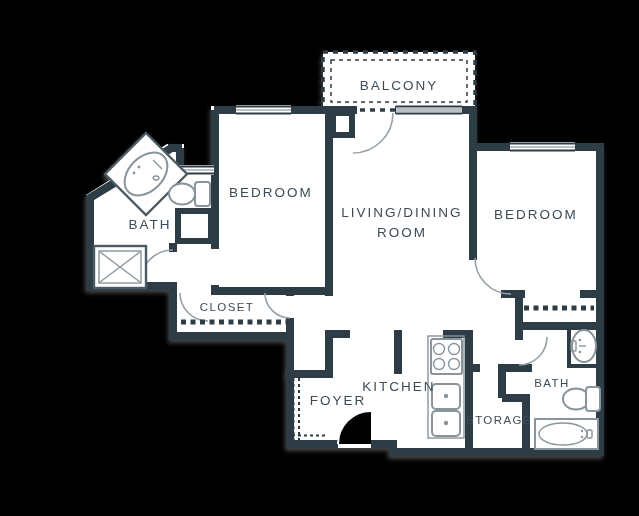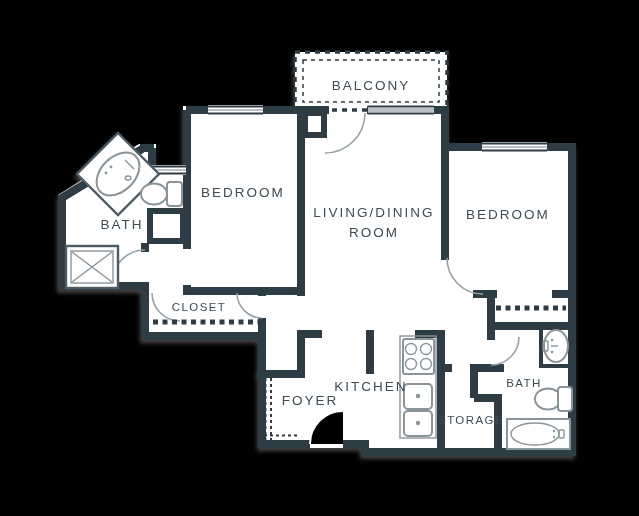"BALCONY" #stage { margin-left: none -> 28px }
